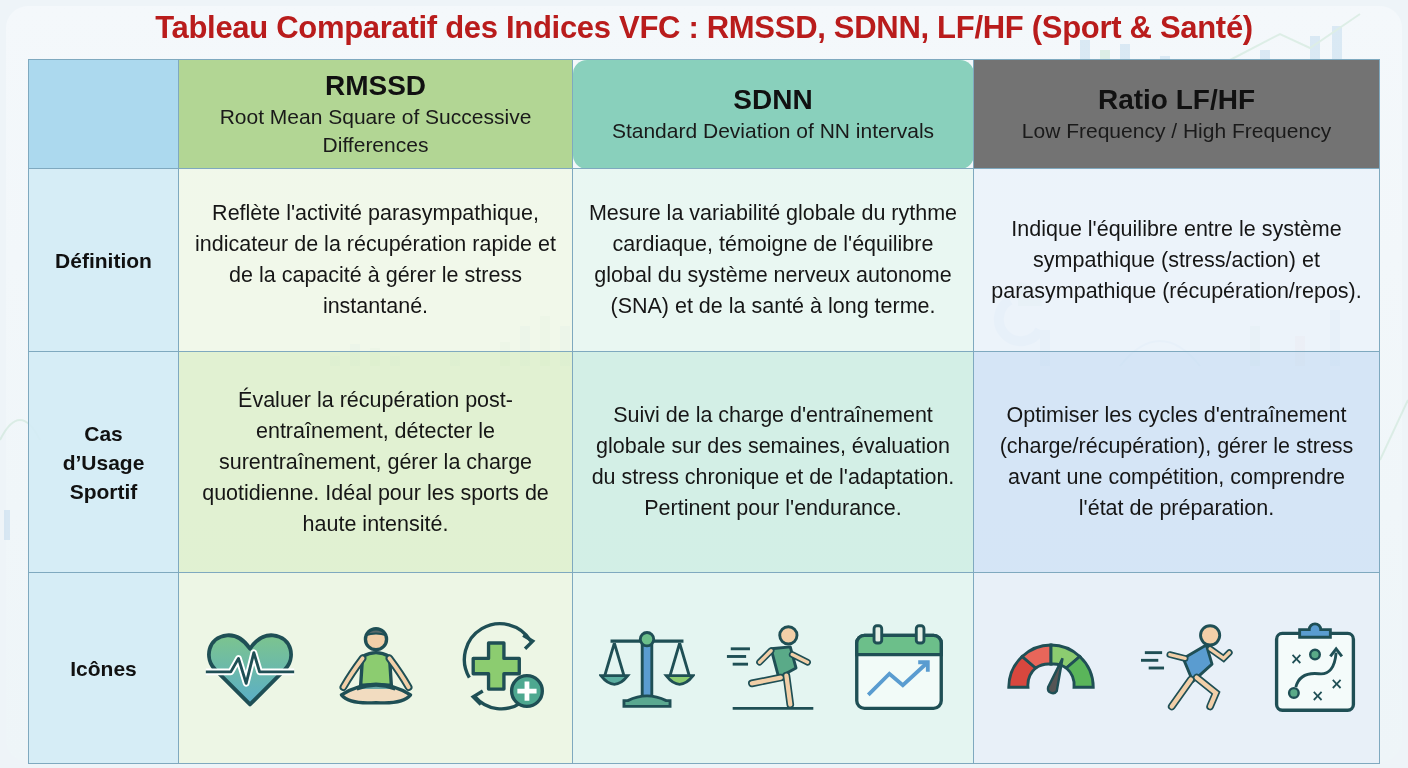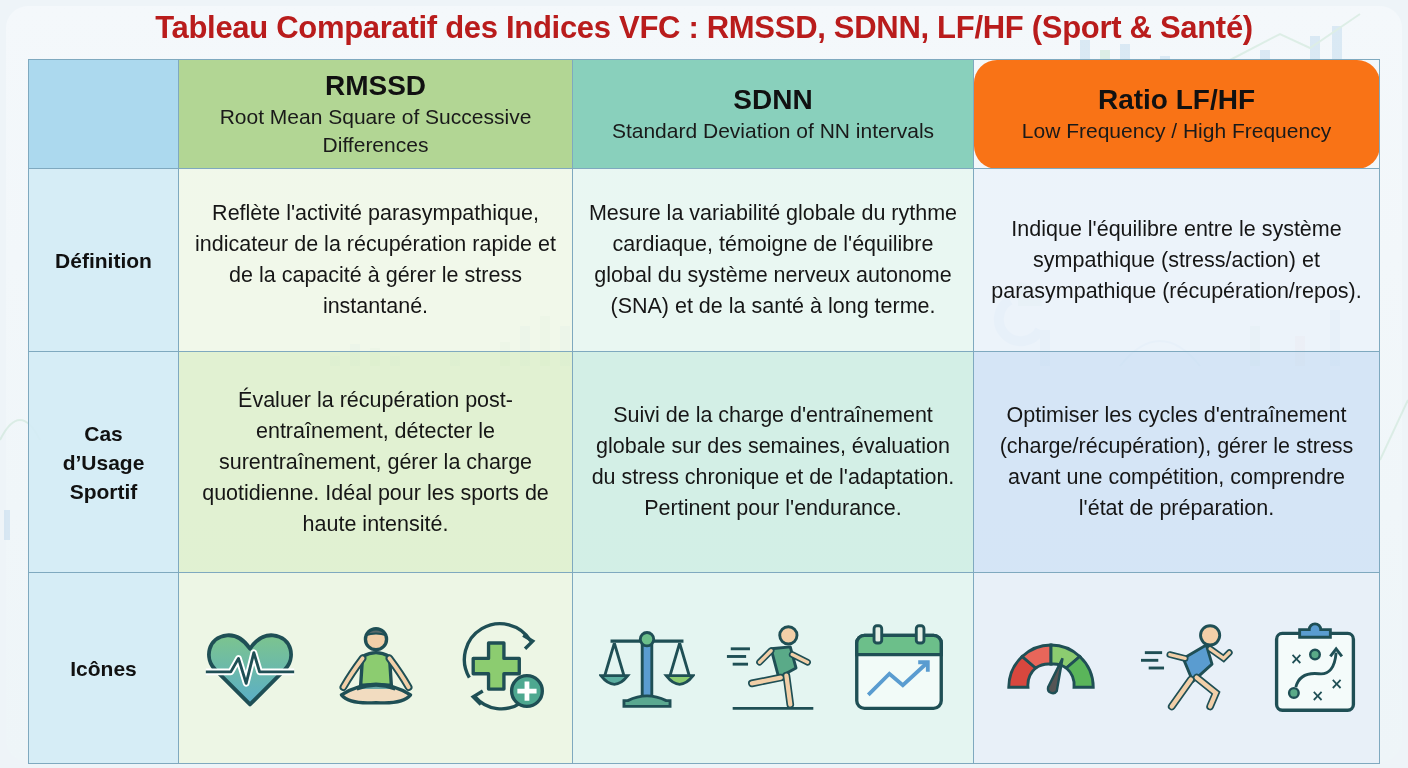"SDNN" .h-sdnn { border-radius: none -> 14px }
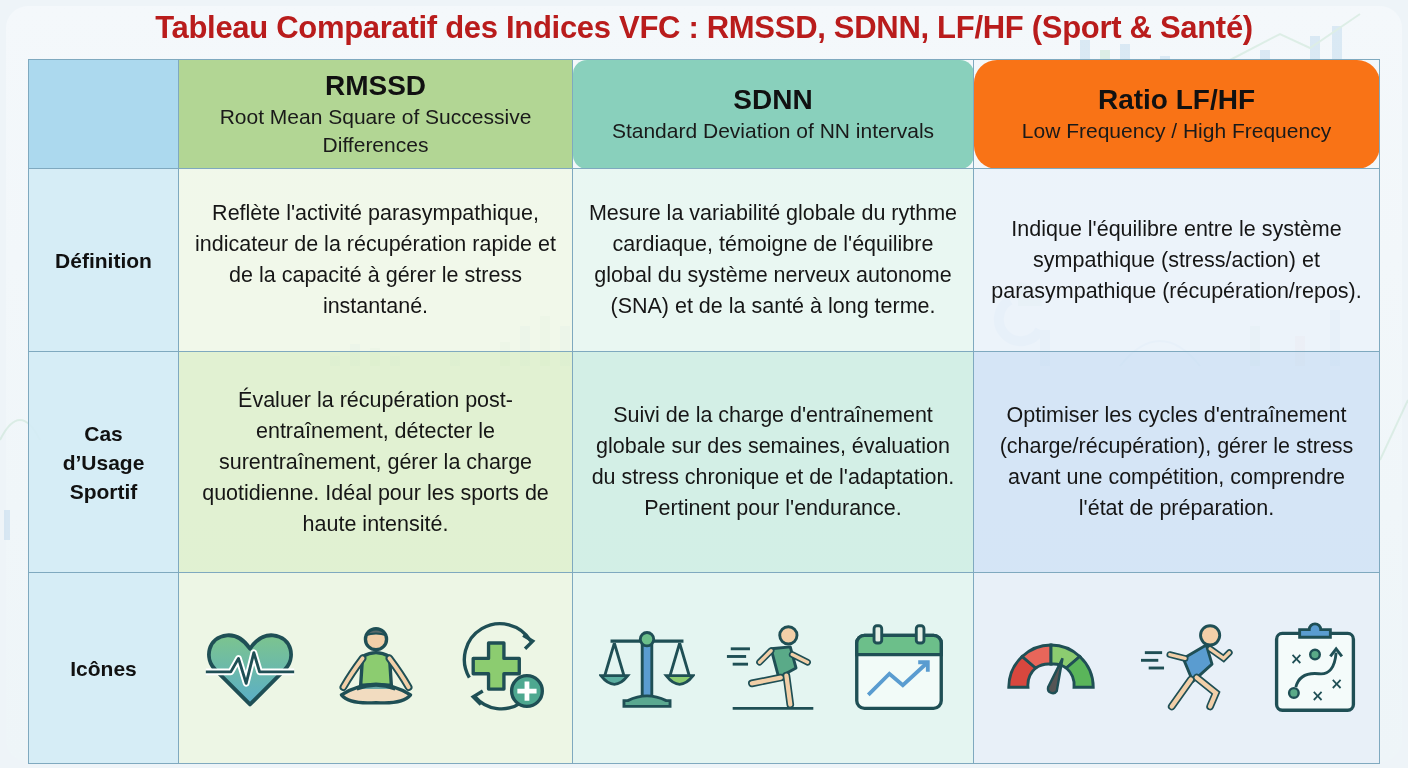"Ratio LF/HF" .h-ratio { background: #f97316 -> #737373; border-radius: 23px -> none }
